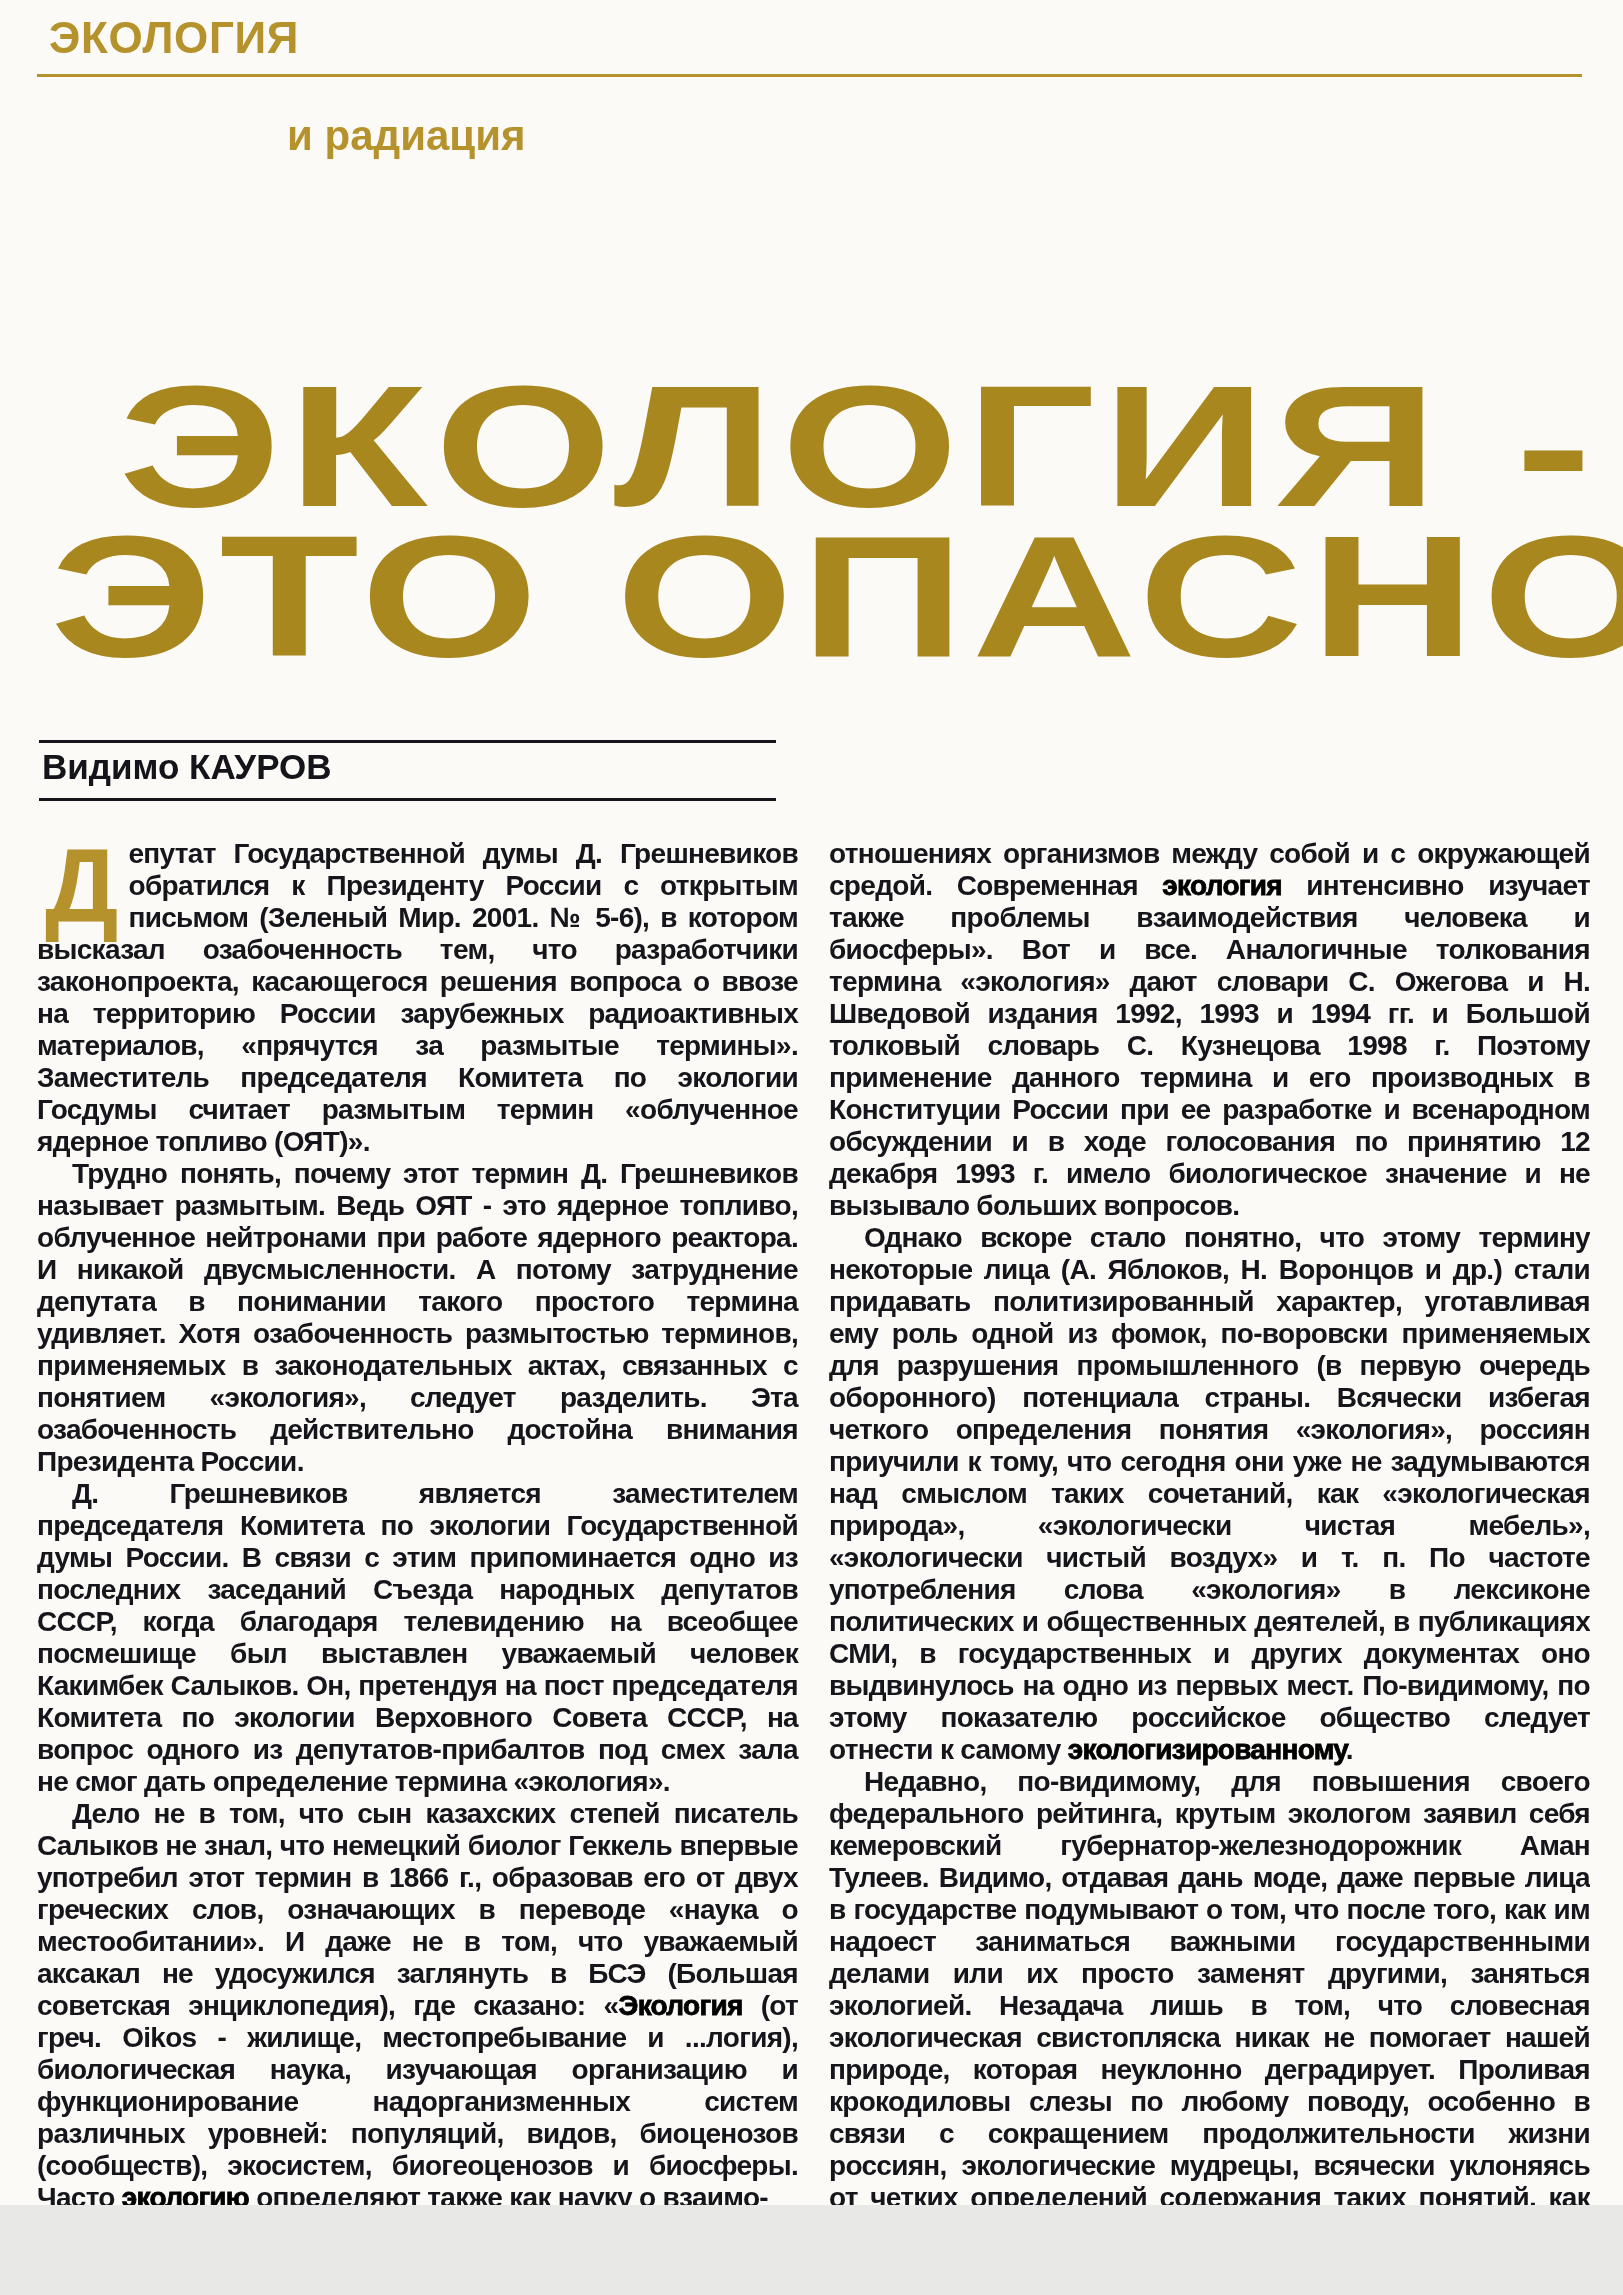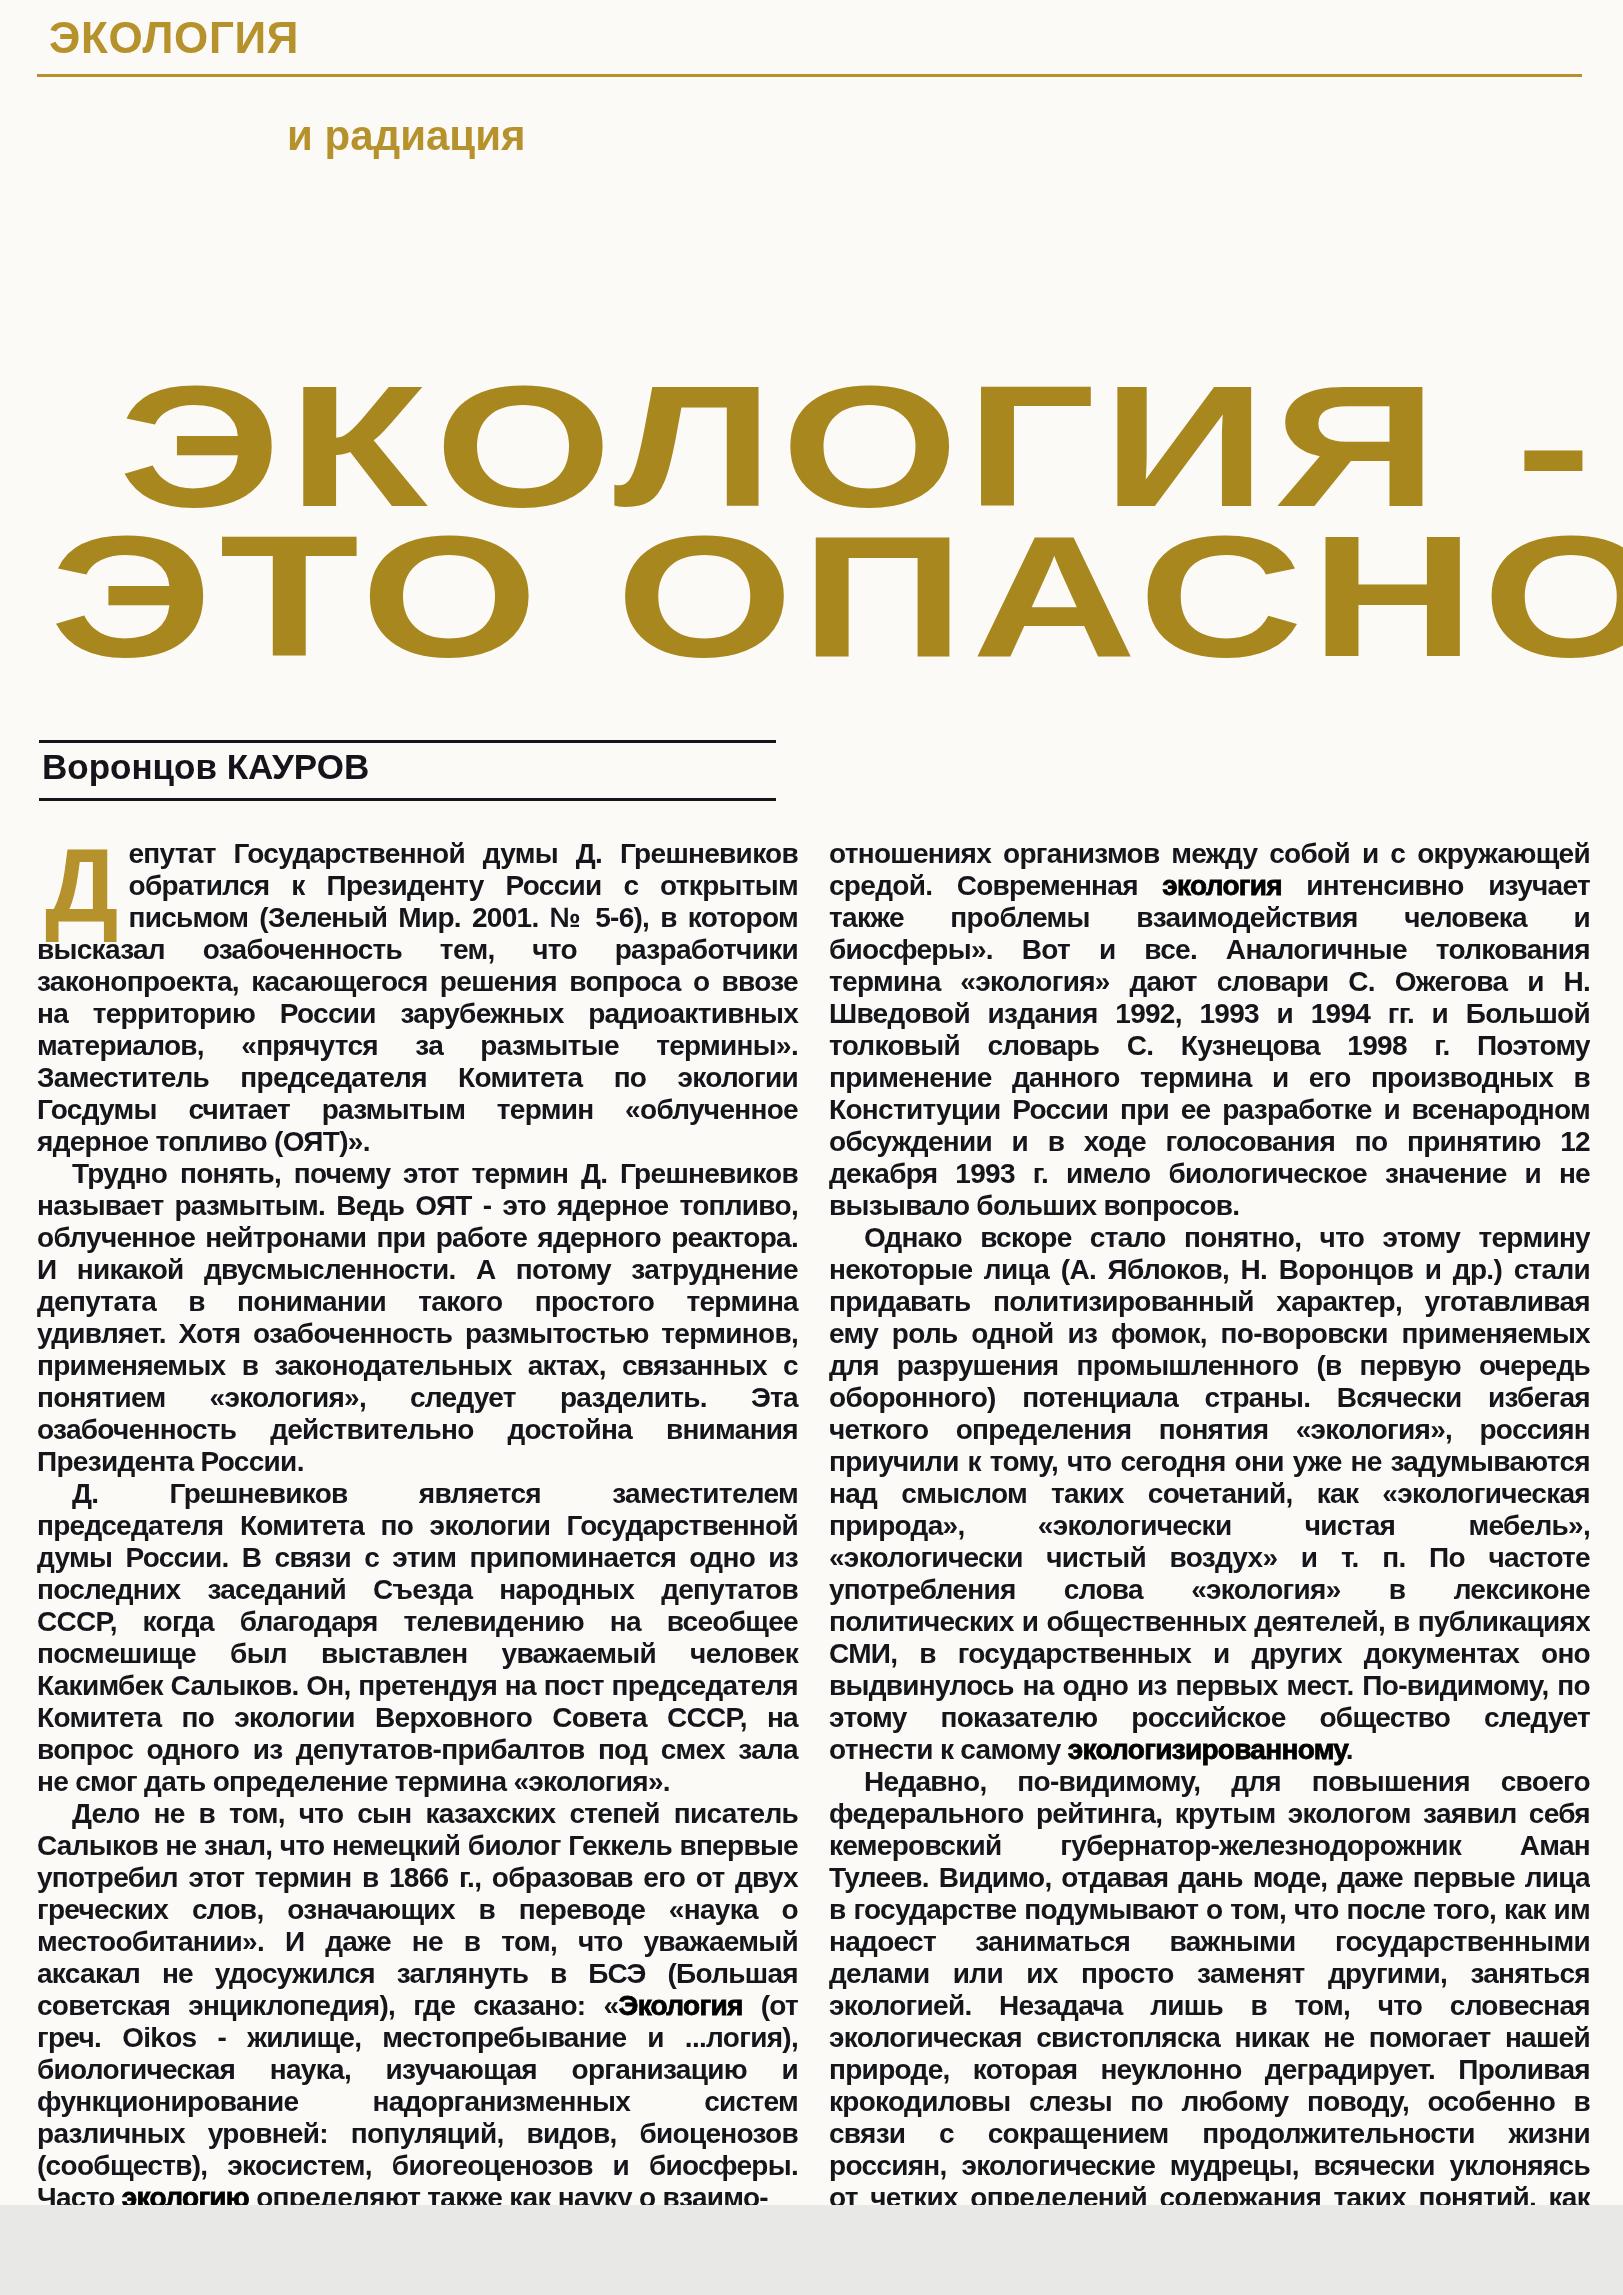"Воронцов КАУРОВ" div.author { text: Воронцов -> Видимо }
